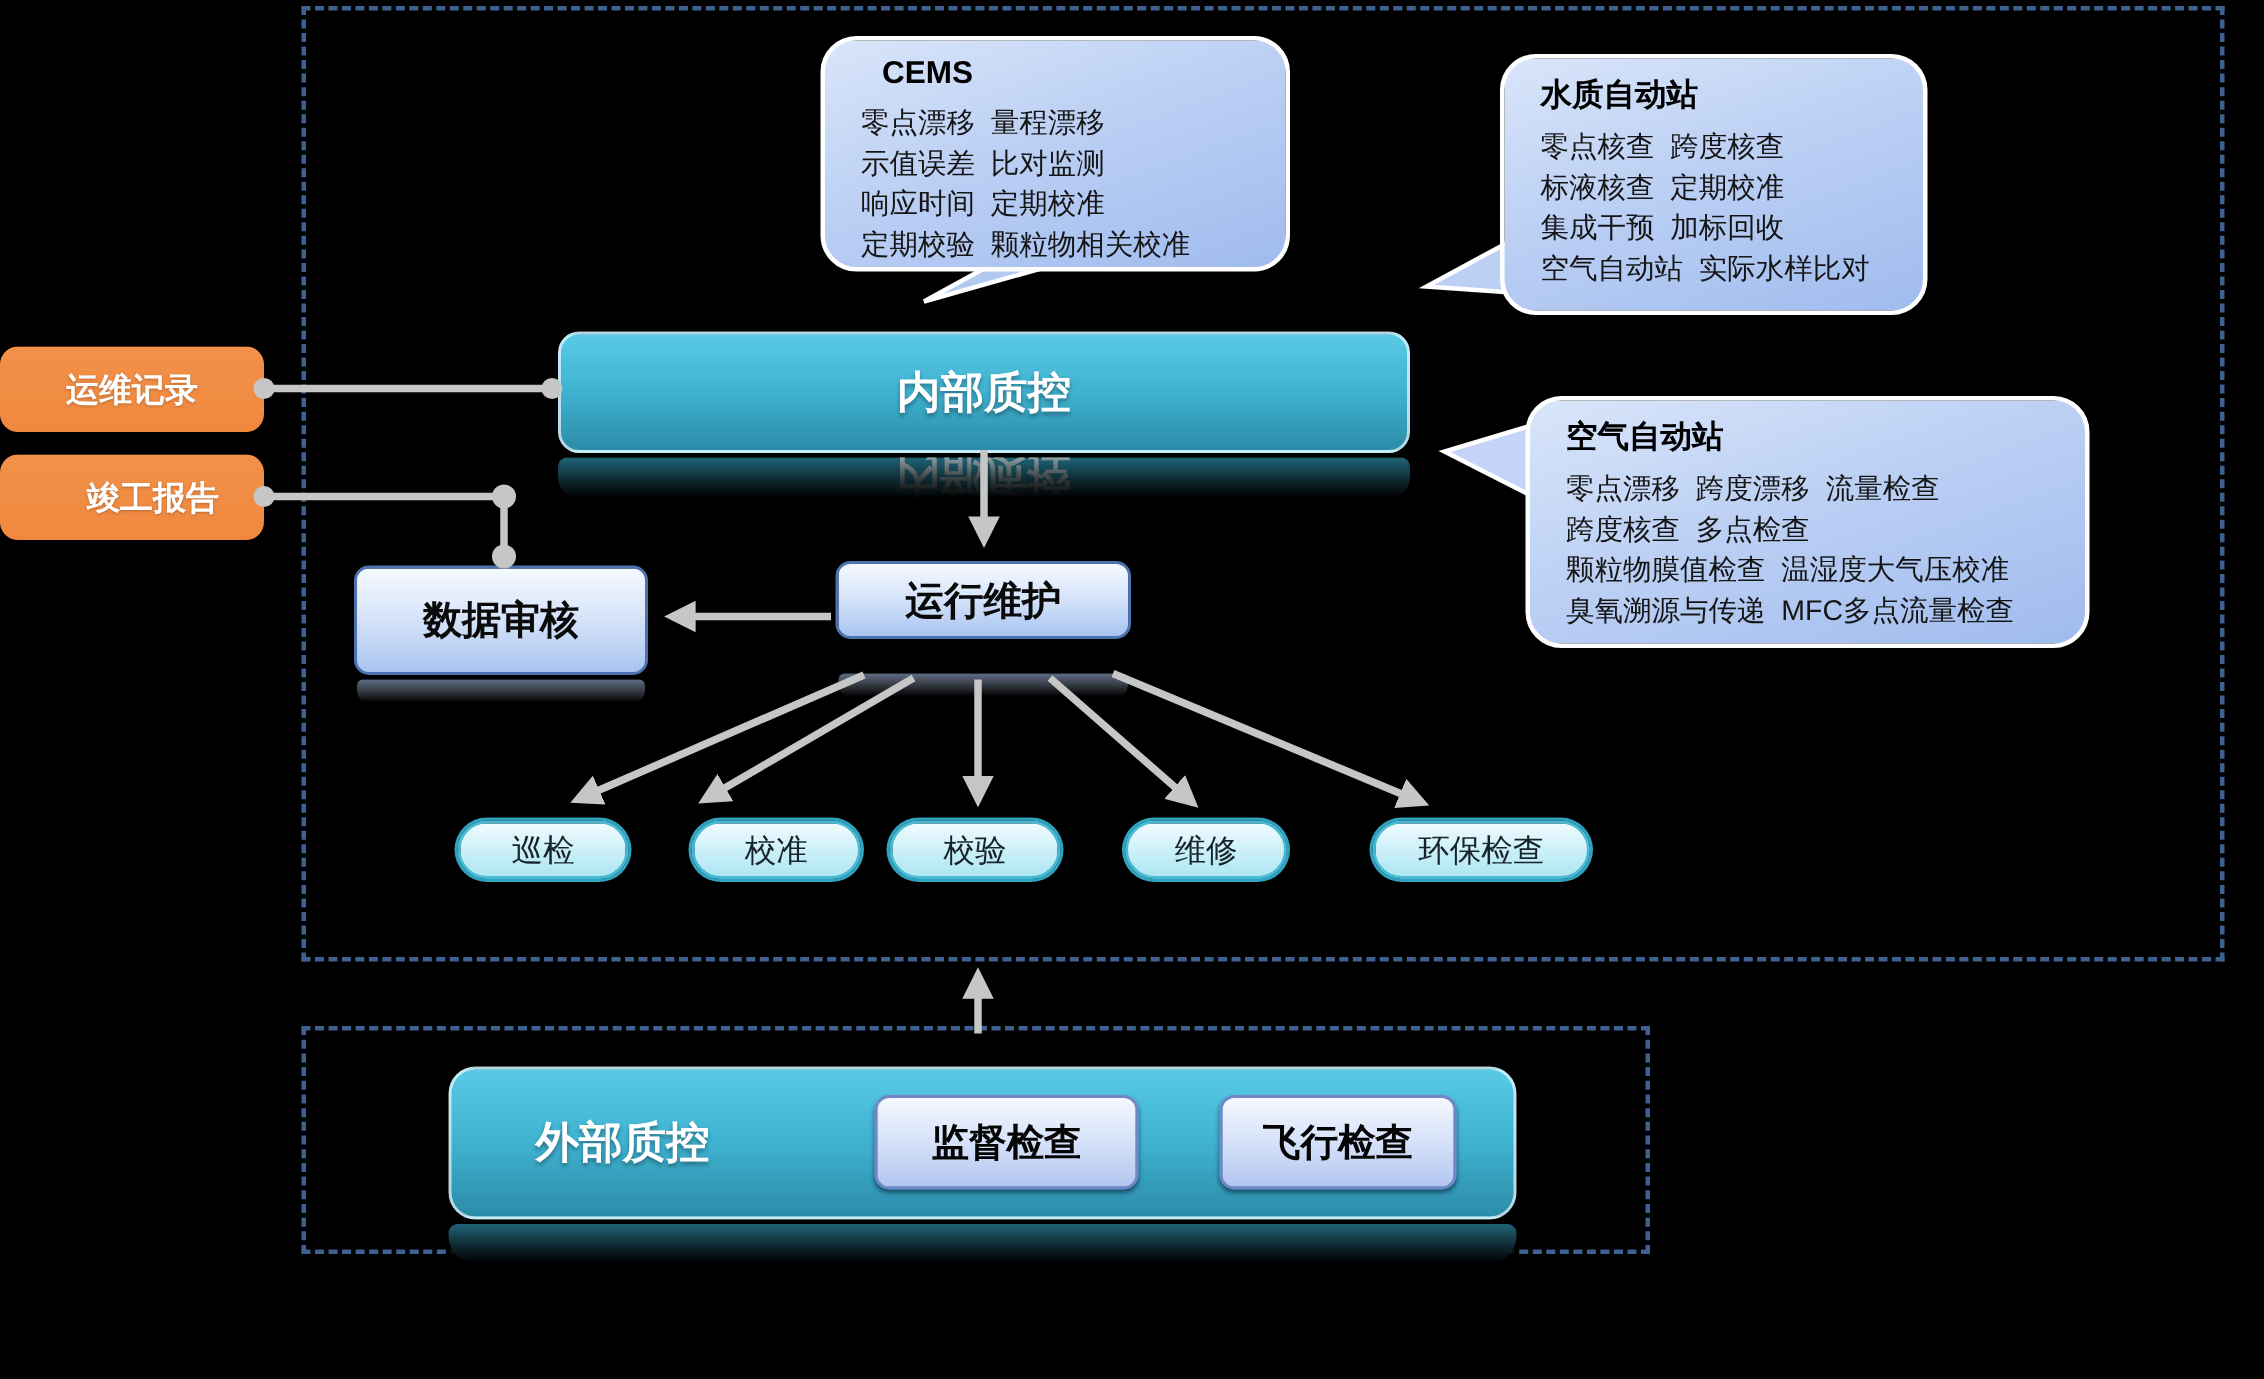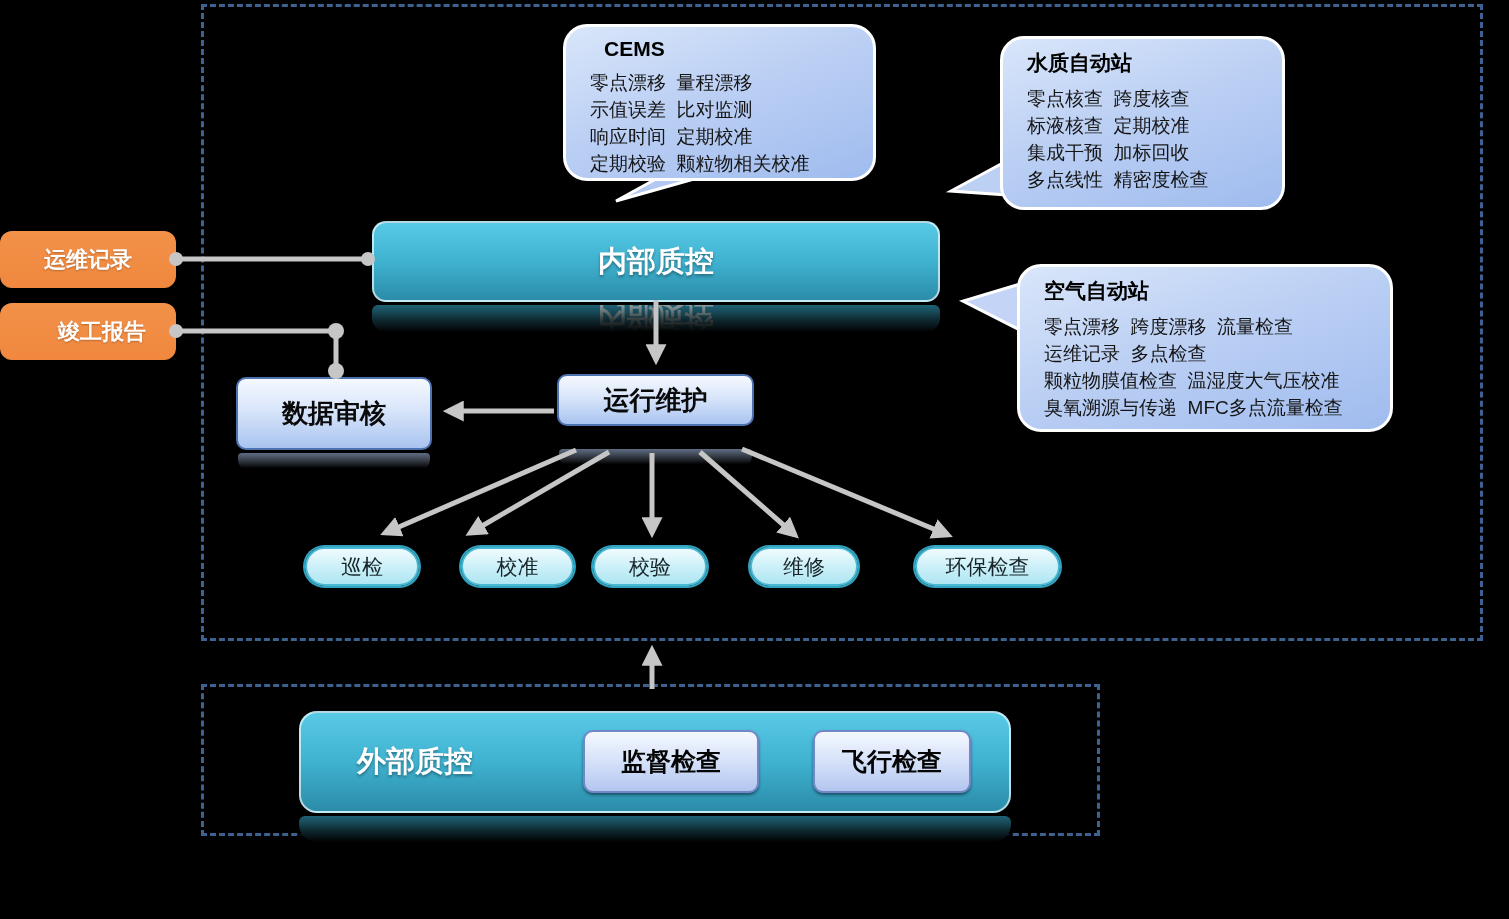"CEMS" #bubble-cems { left: 563px -> 547px }
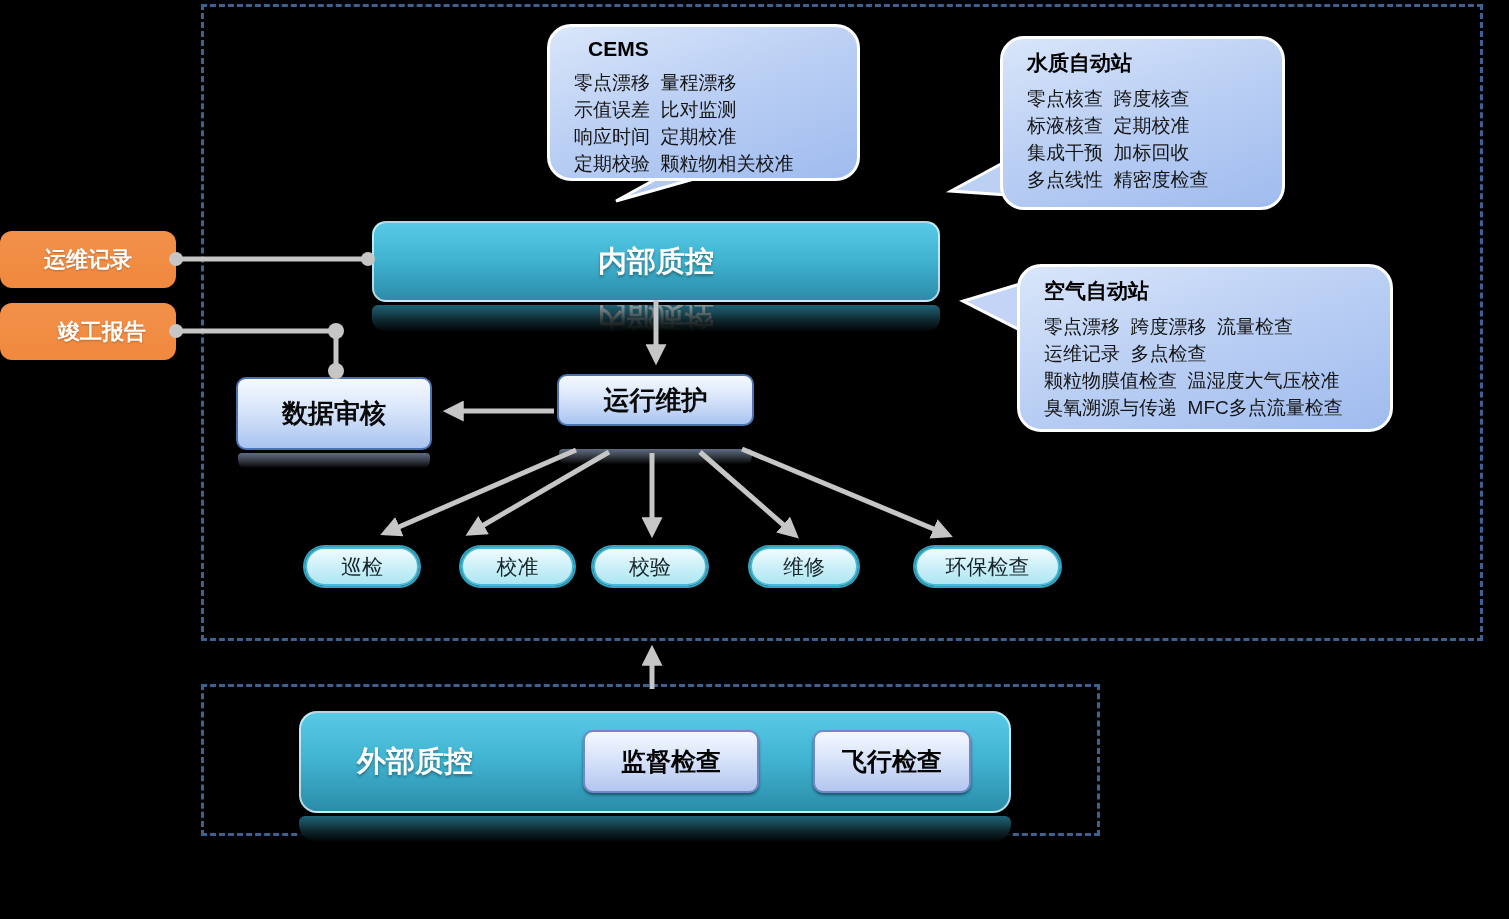"多点线性 精密度检查" div.bubble-line { text: 多点线性  精密度检查 -> 空气自动站  实际水样比对 }
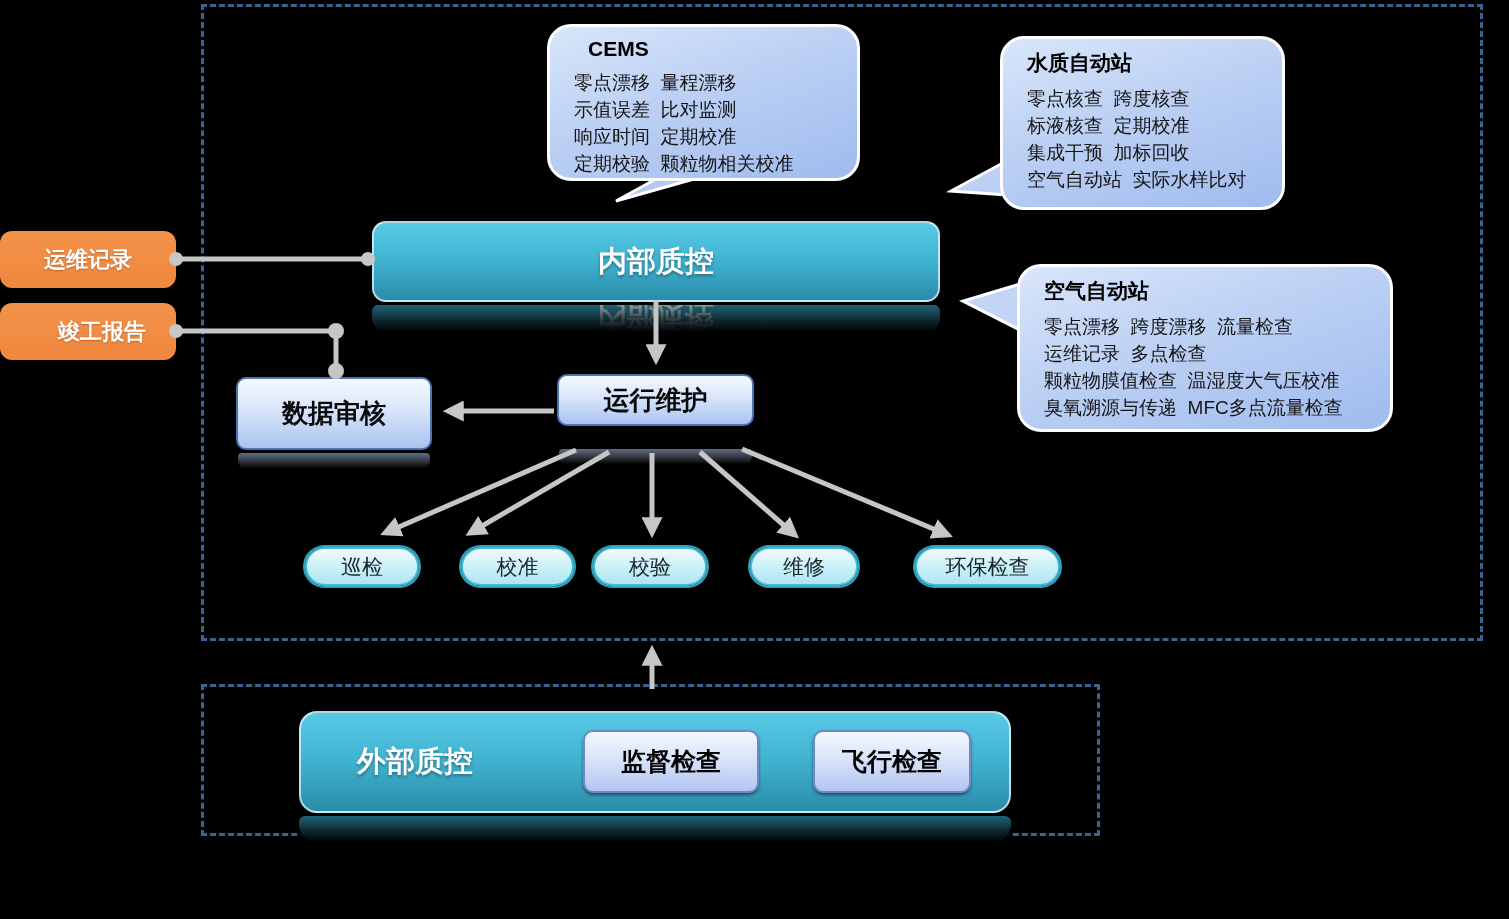"运维记录 多点检查" div.bubble-line { text: 运维记录 -> 跨度核查 }
